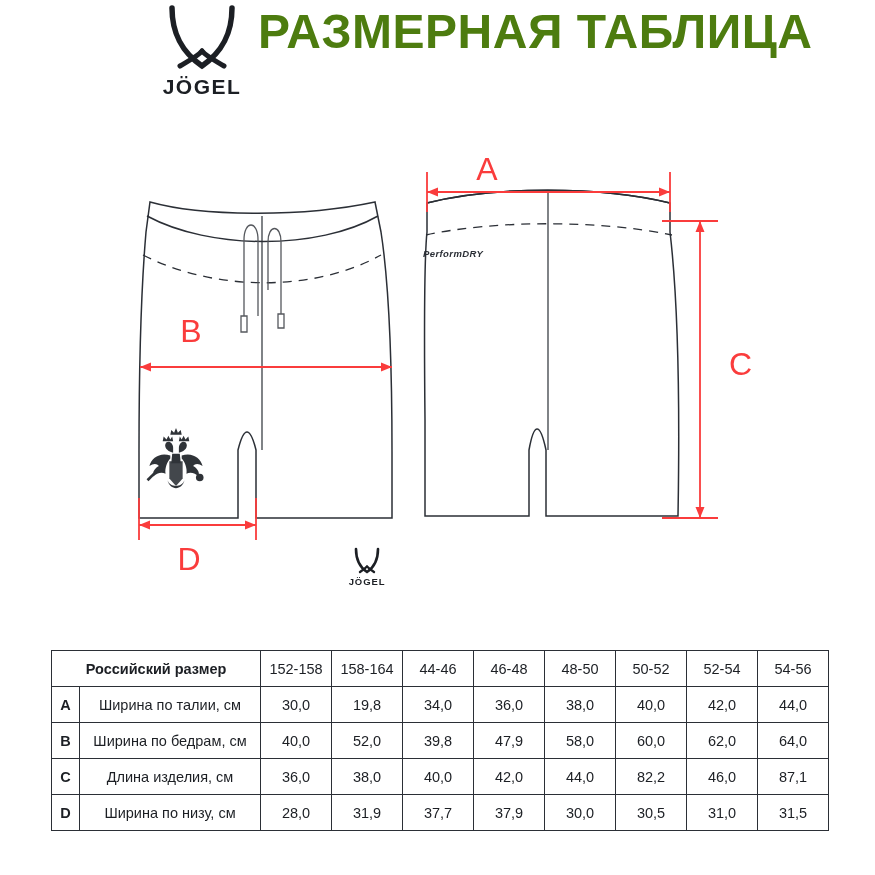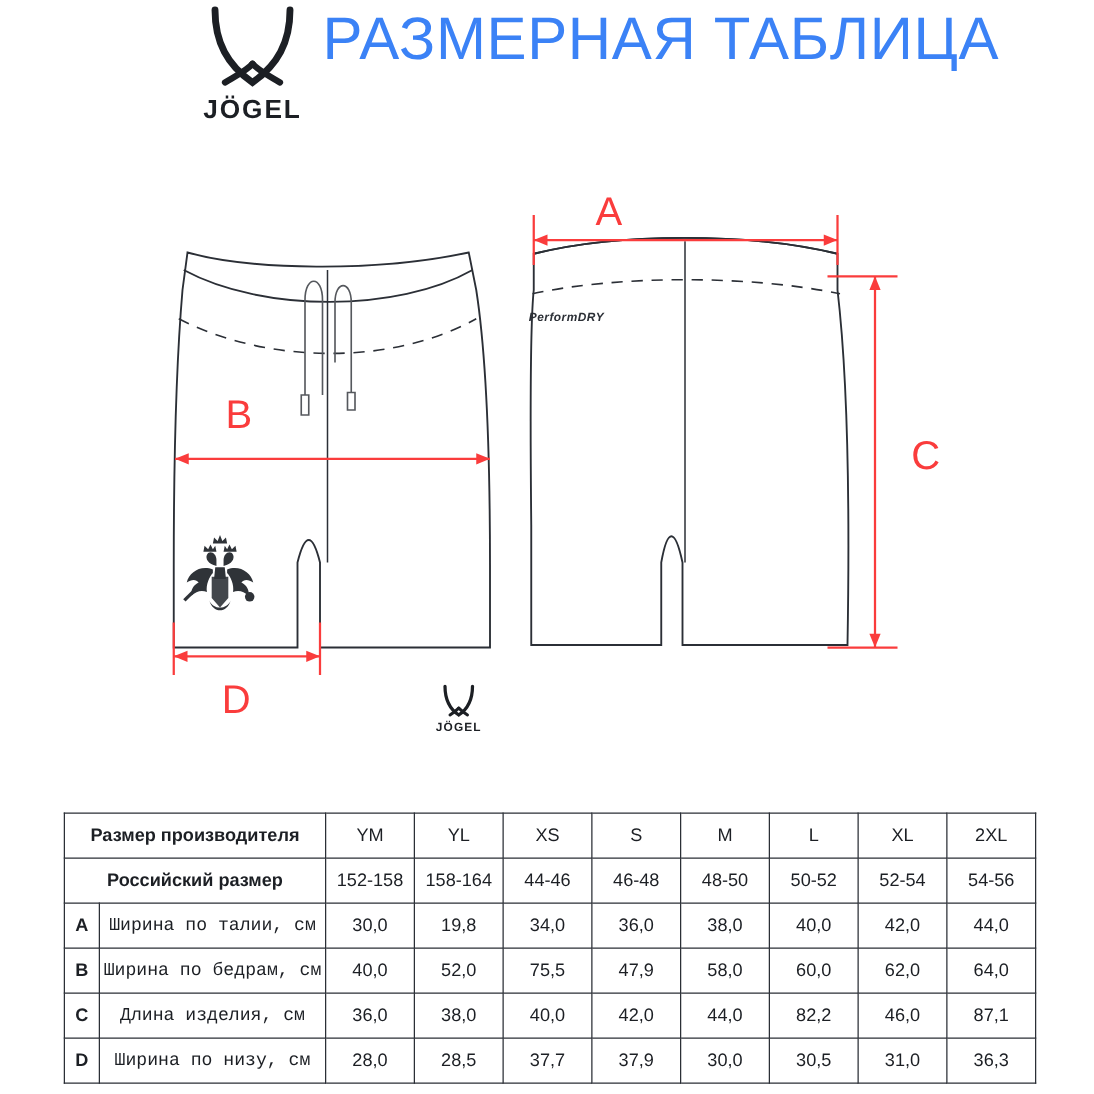"РАЗМЕРНАЯ ТАБЛИЦА" #page-title { color: #3b82f6 -> #4d7c0f; font-weight: normal -> bold }
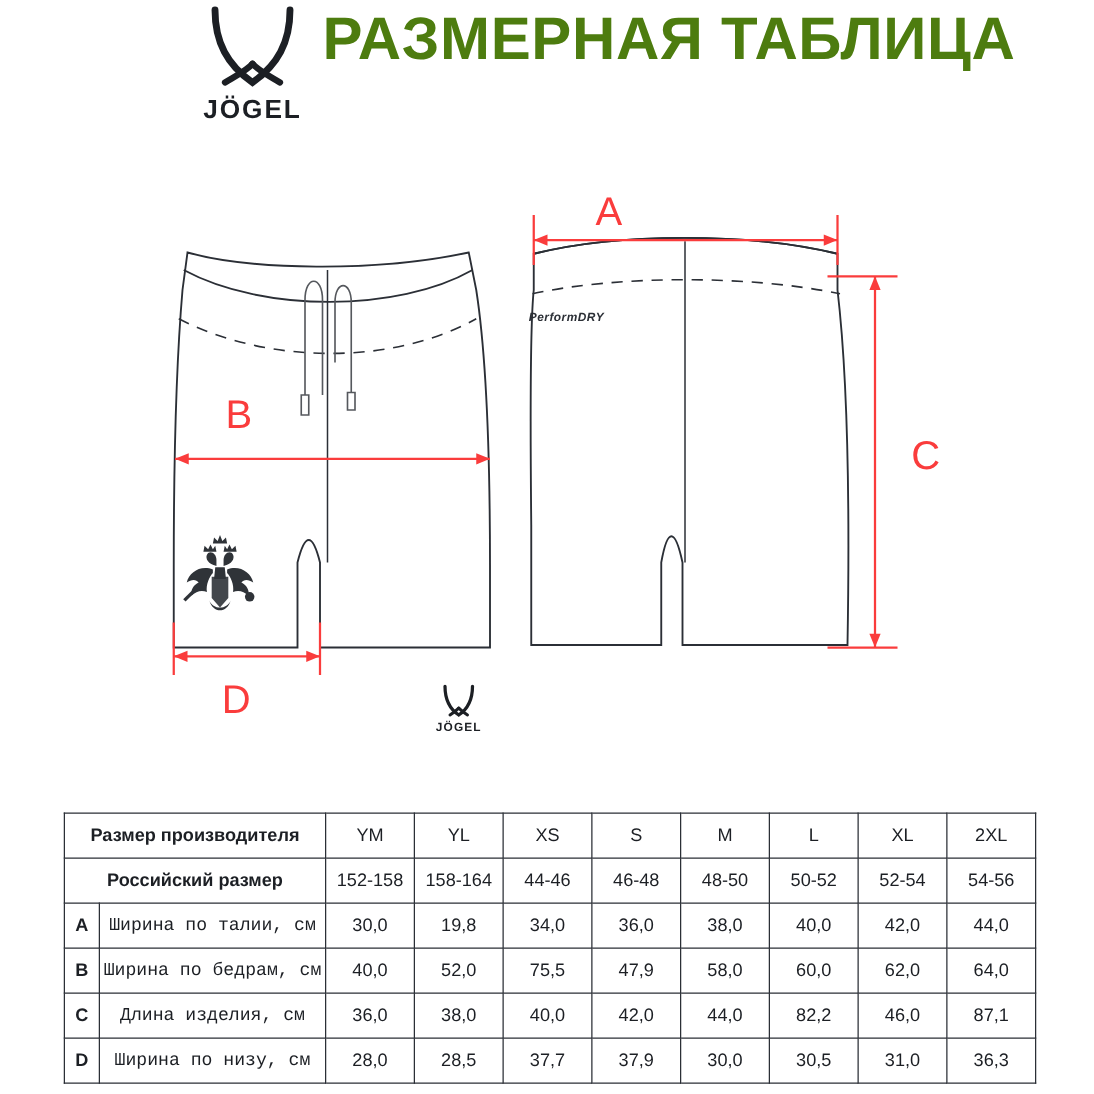"Размер производителя" tr { html: <tr> <td>Размер производителя</td> <td>YM</td> <td>YL</td> <td>XS</td> <td>S</td> <td>M</td> <td>L</td> <td>XL</td> <td>2XL</td> </tr> -> none }
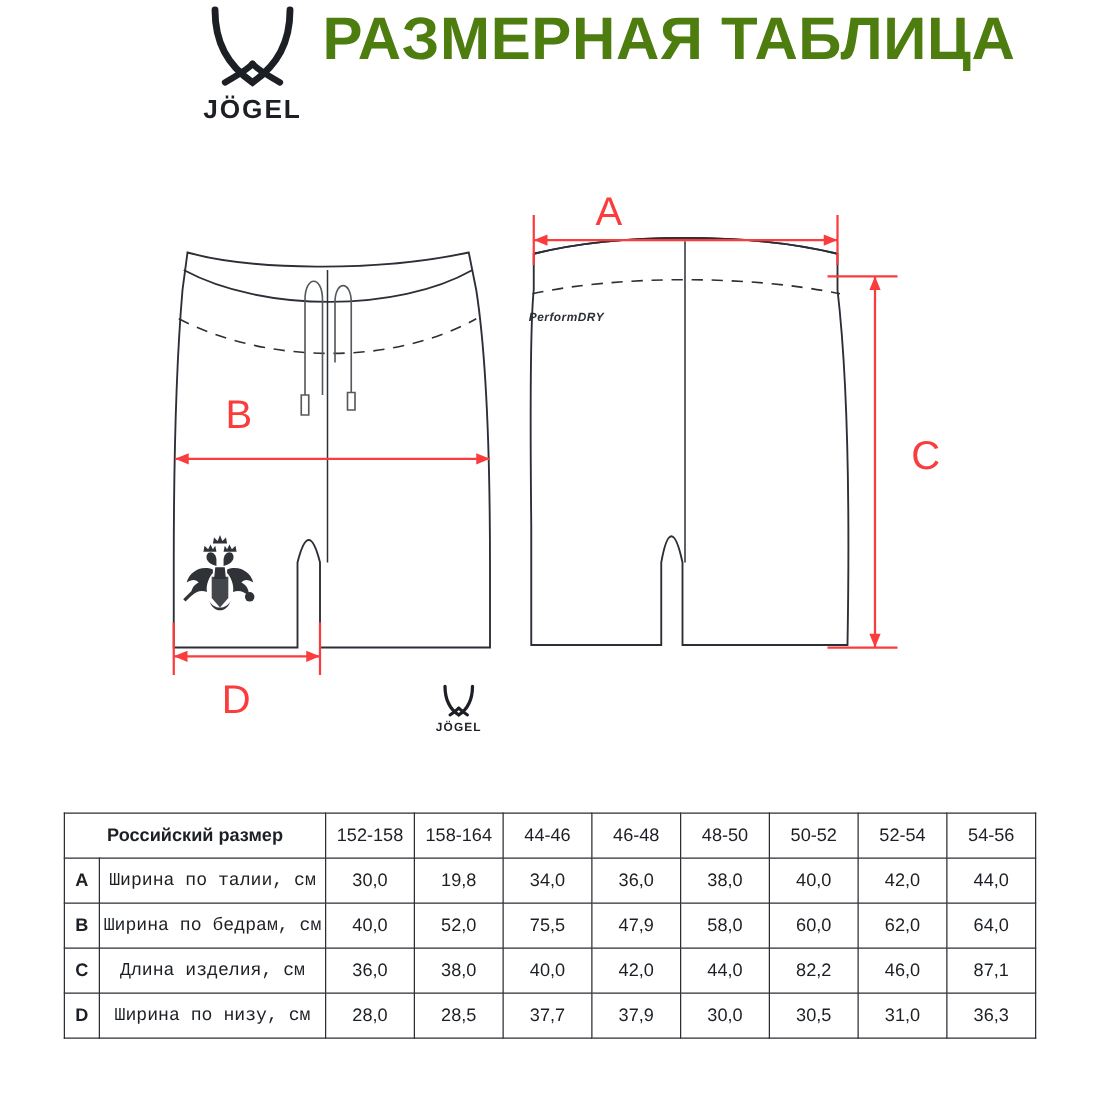"Ширина по талии, см" td.desc-cell { font-family: Liberation Mono, monospace -> none }
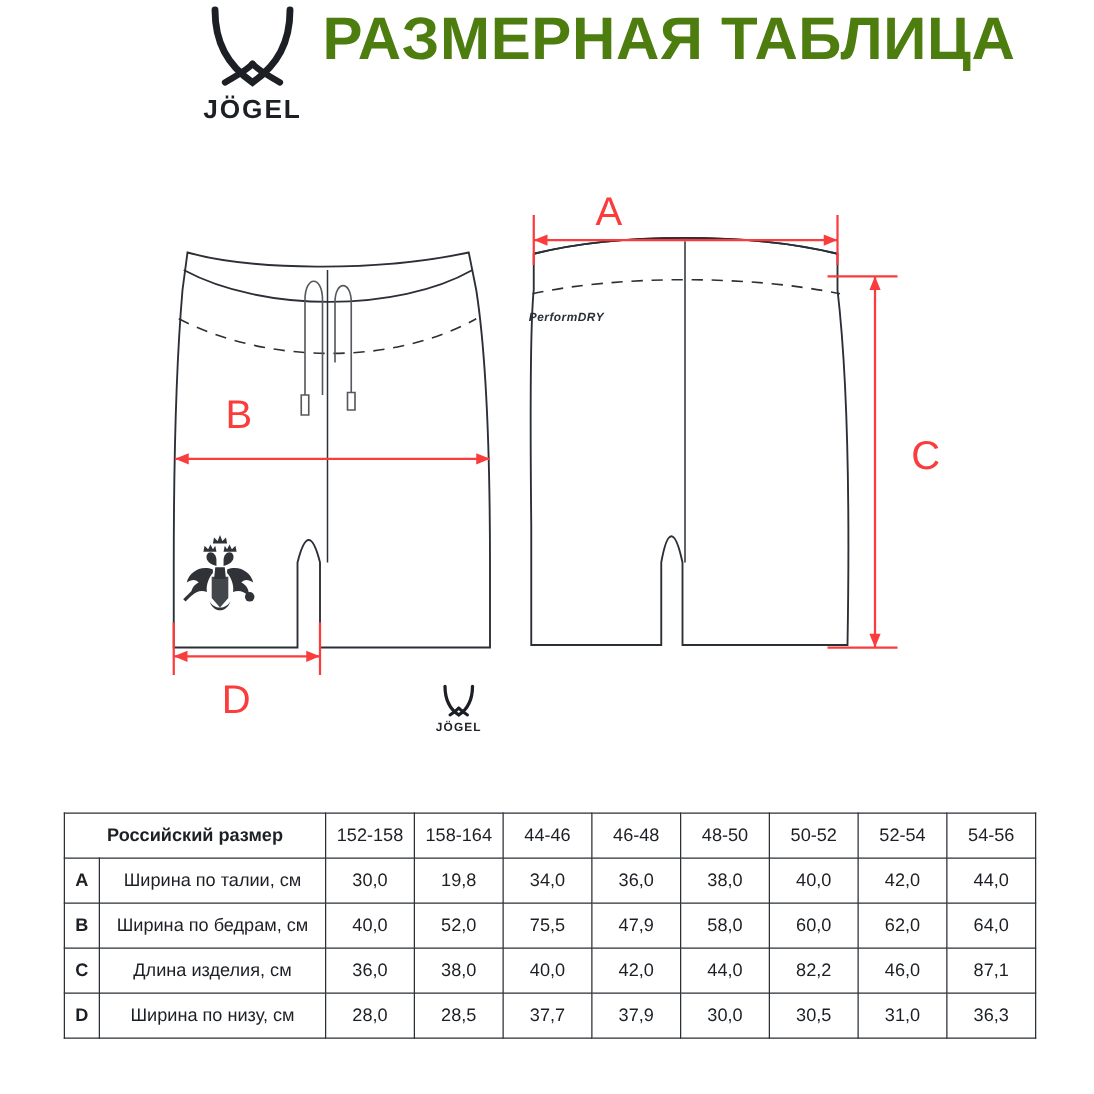"75,5" td.size-col { text: 75,5 -> 39,8 }
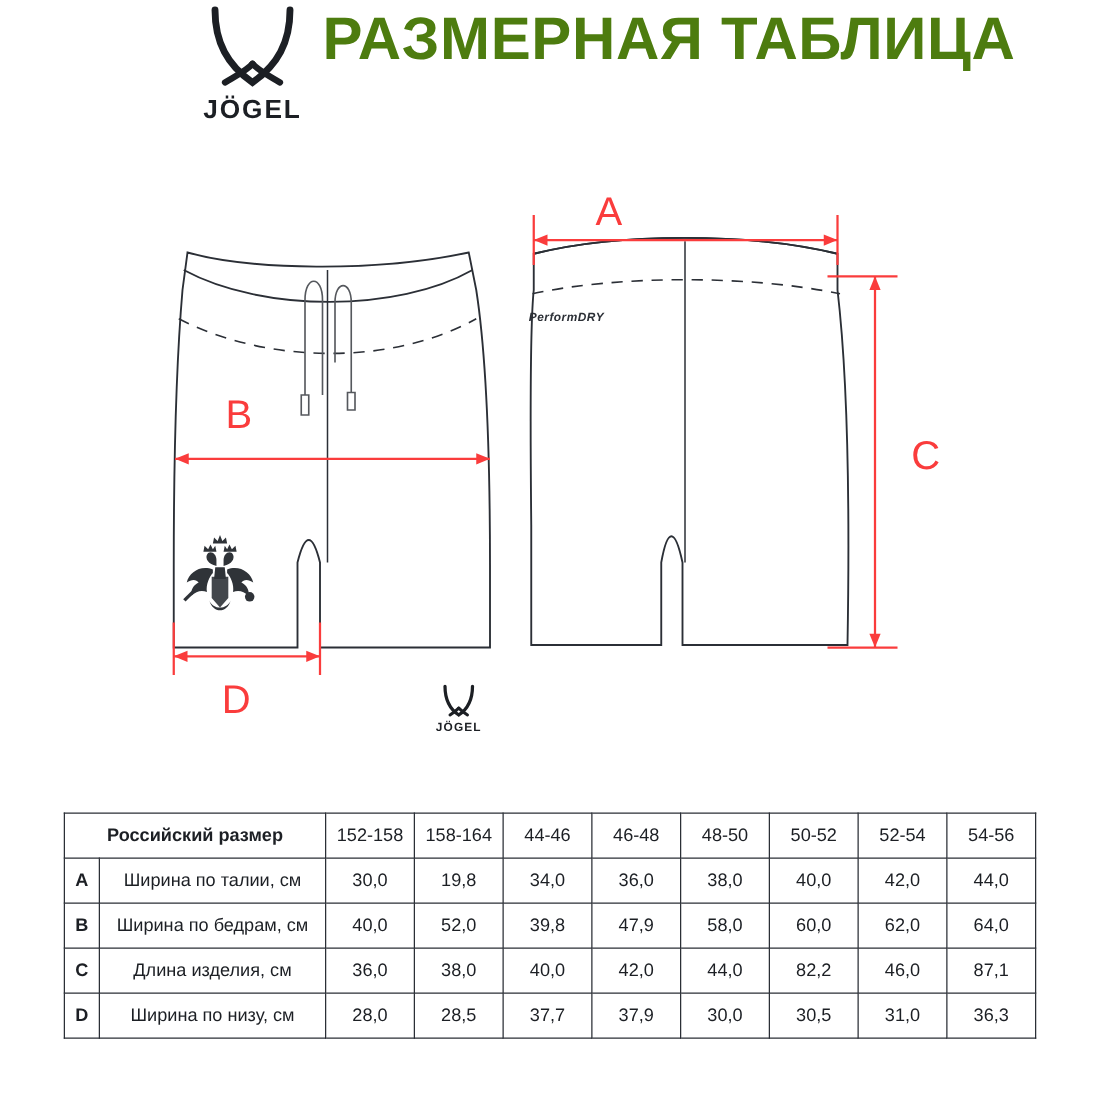"28,5" td.size-col { text: 28,5 -> 31,9 }
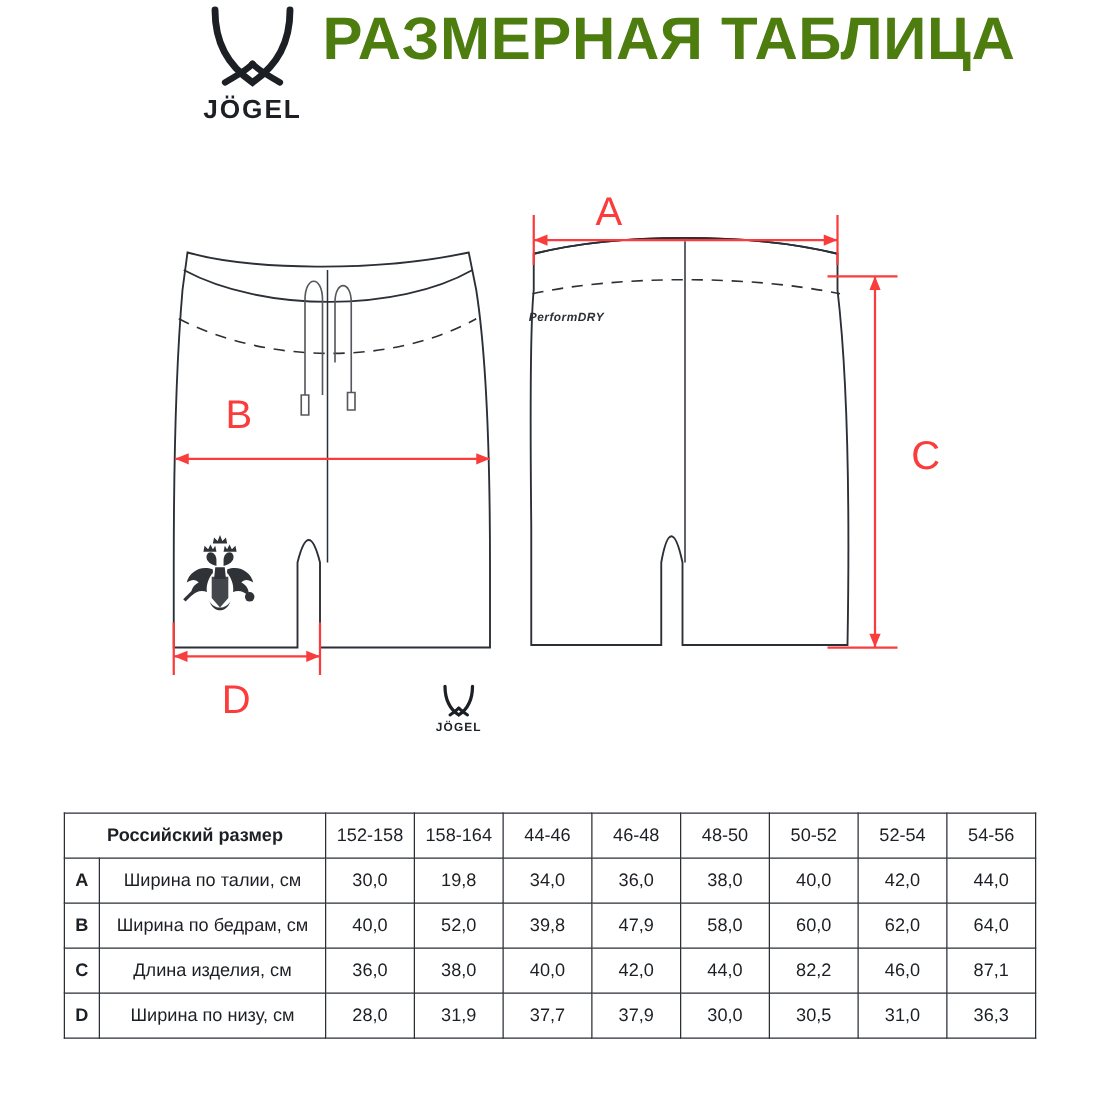"36,3" td.size-col { text: 36,3 -> 31,5 }
